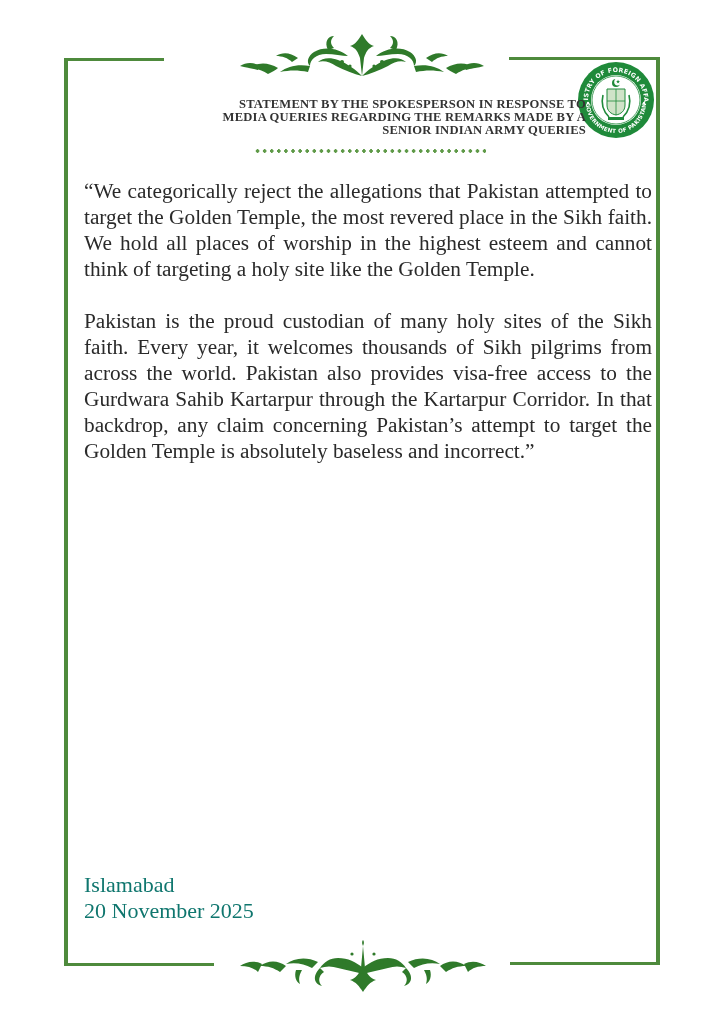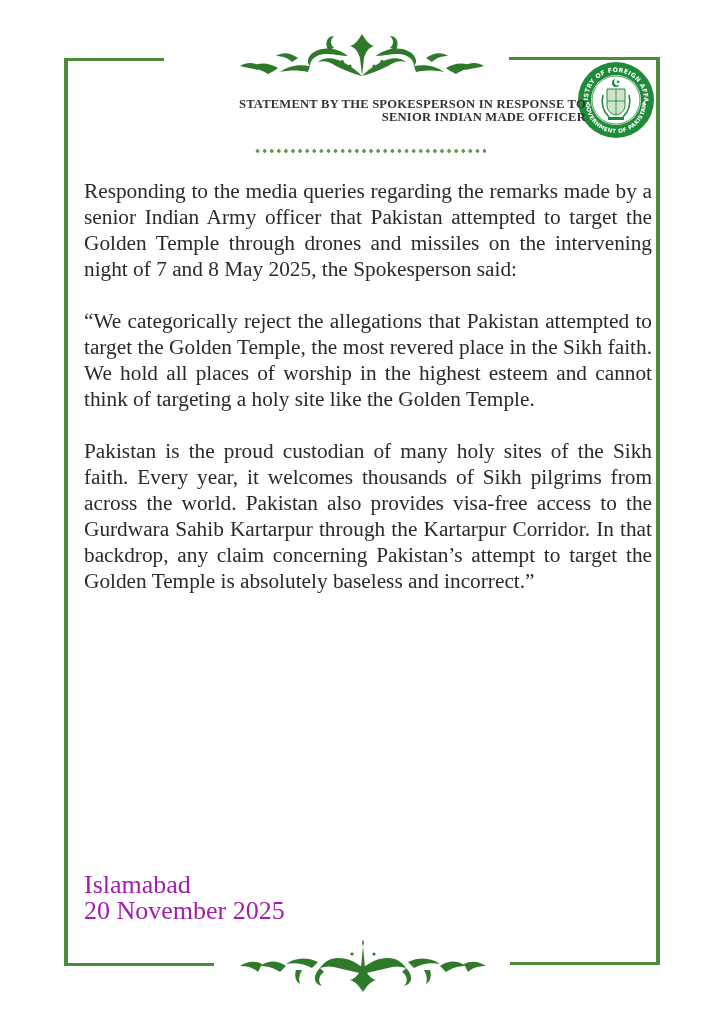"MEDIA QUERIES REGARDING THE REMARKS" div { html: none -> <div>MEDIA QUERIES REGARDING THE REMARKS MADE BY A</div> }
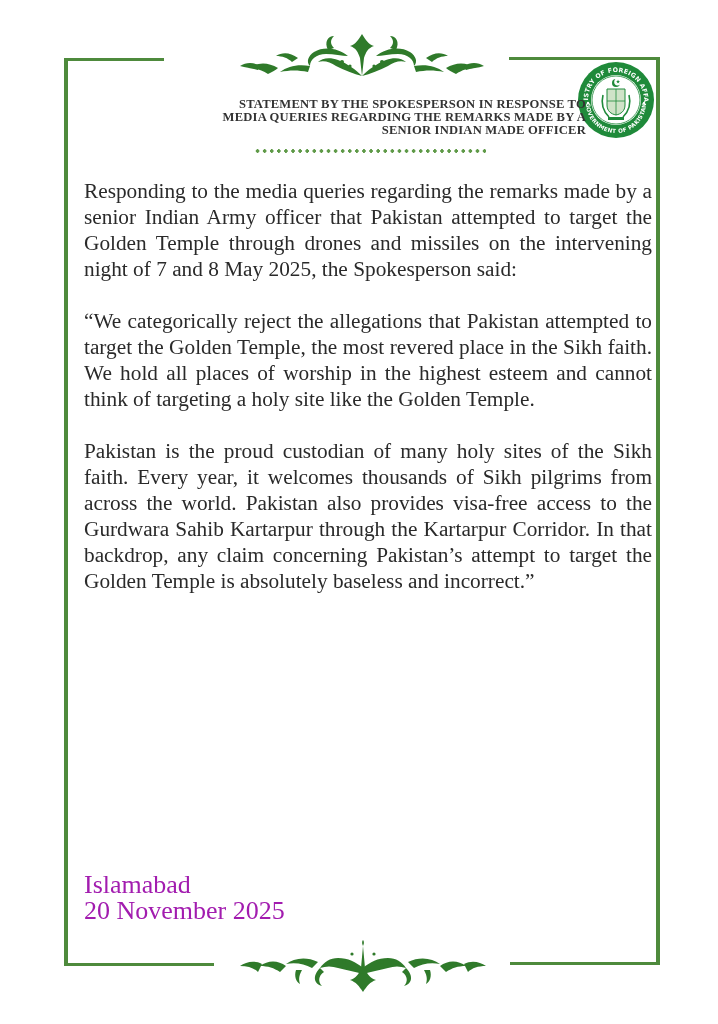"SENIOR INDIAN MADE OFFICER" div { text: MADE OFFICER -> ARMY QUERIES }
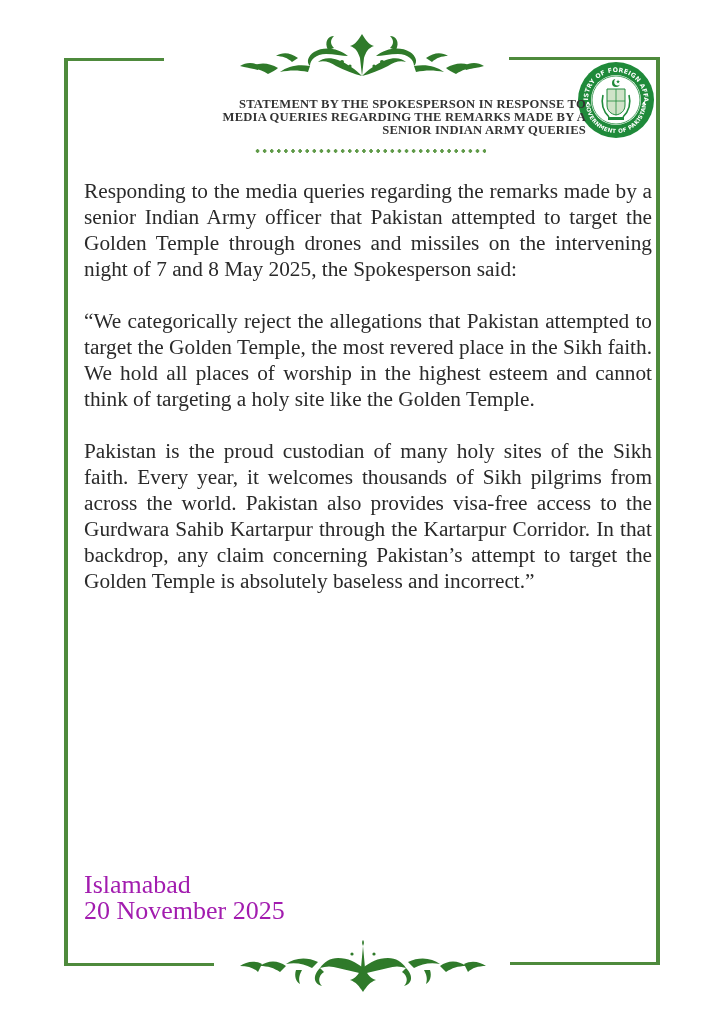"Responding to the media queries" p { html: <p>Responding to the media queries regarding the remarks made by a senior Indian Army officer that Pakistan attempted to target the Golden Temple through drones and missiles on the intervening night of 7 and 8 May 2025, the Spokesperson said:</p> -> none }
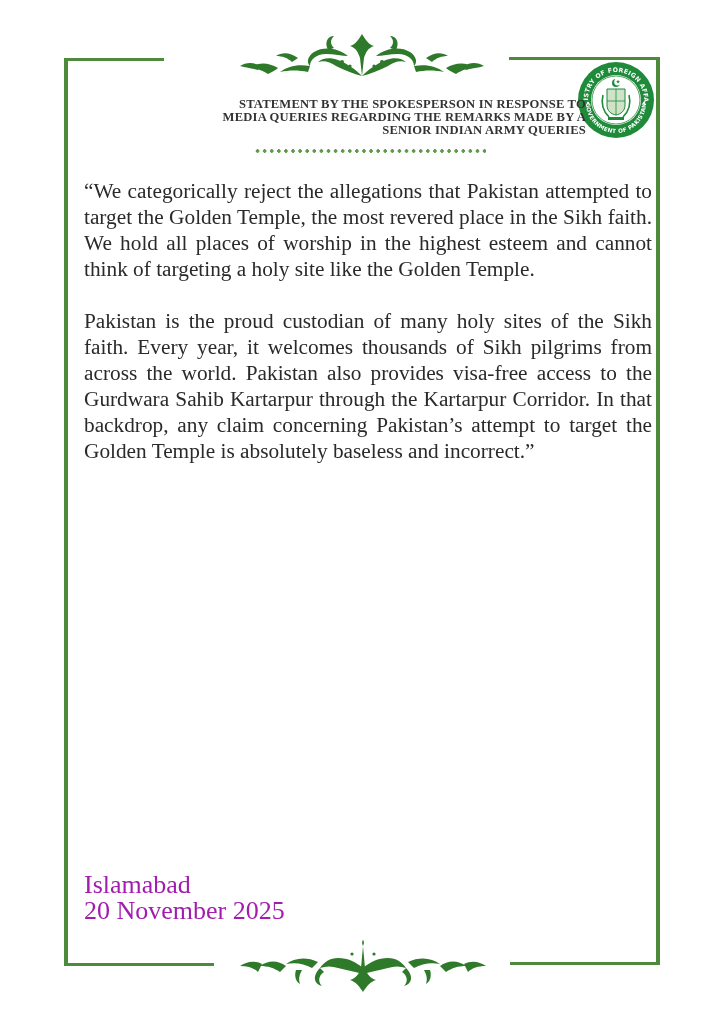"Islamabad" .place { color: #a21caf -> #0f766e; font-size: 26px -> 22px }
